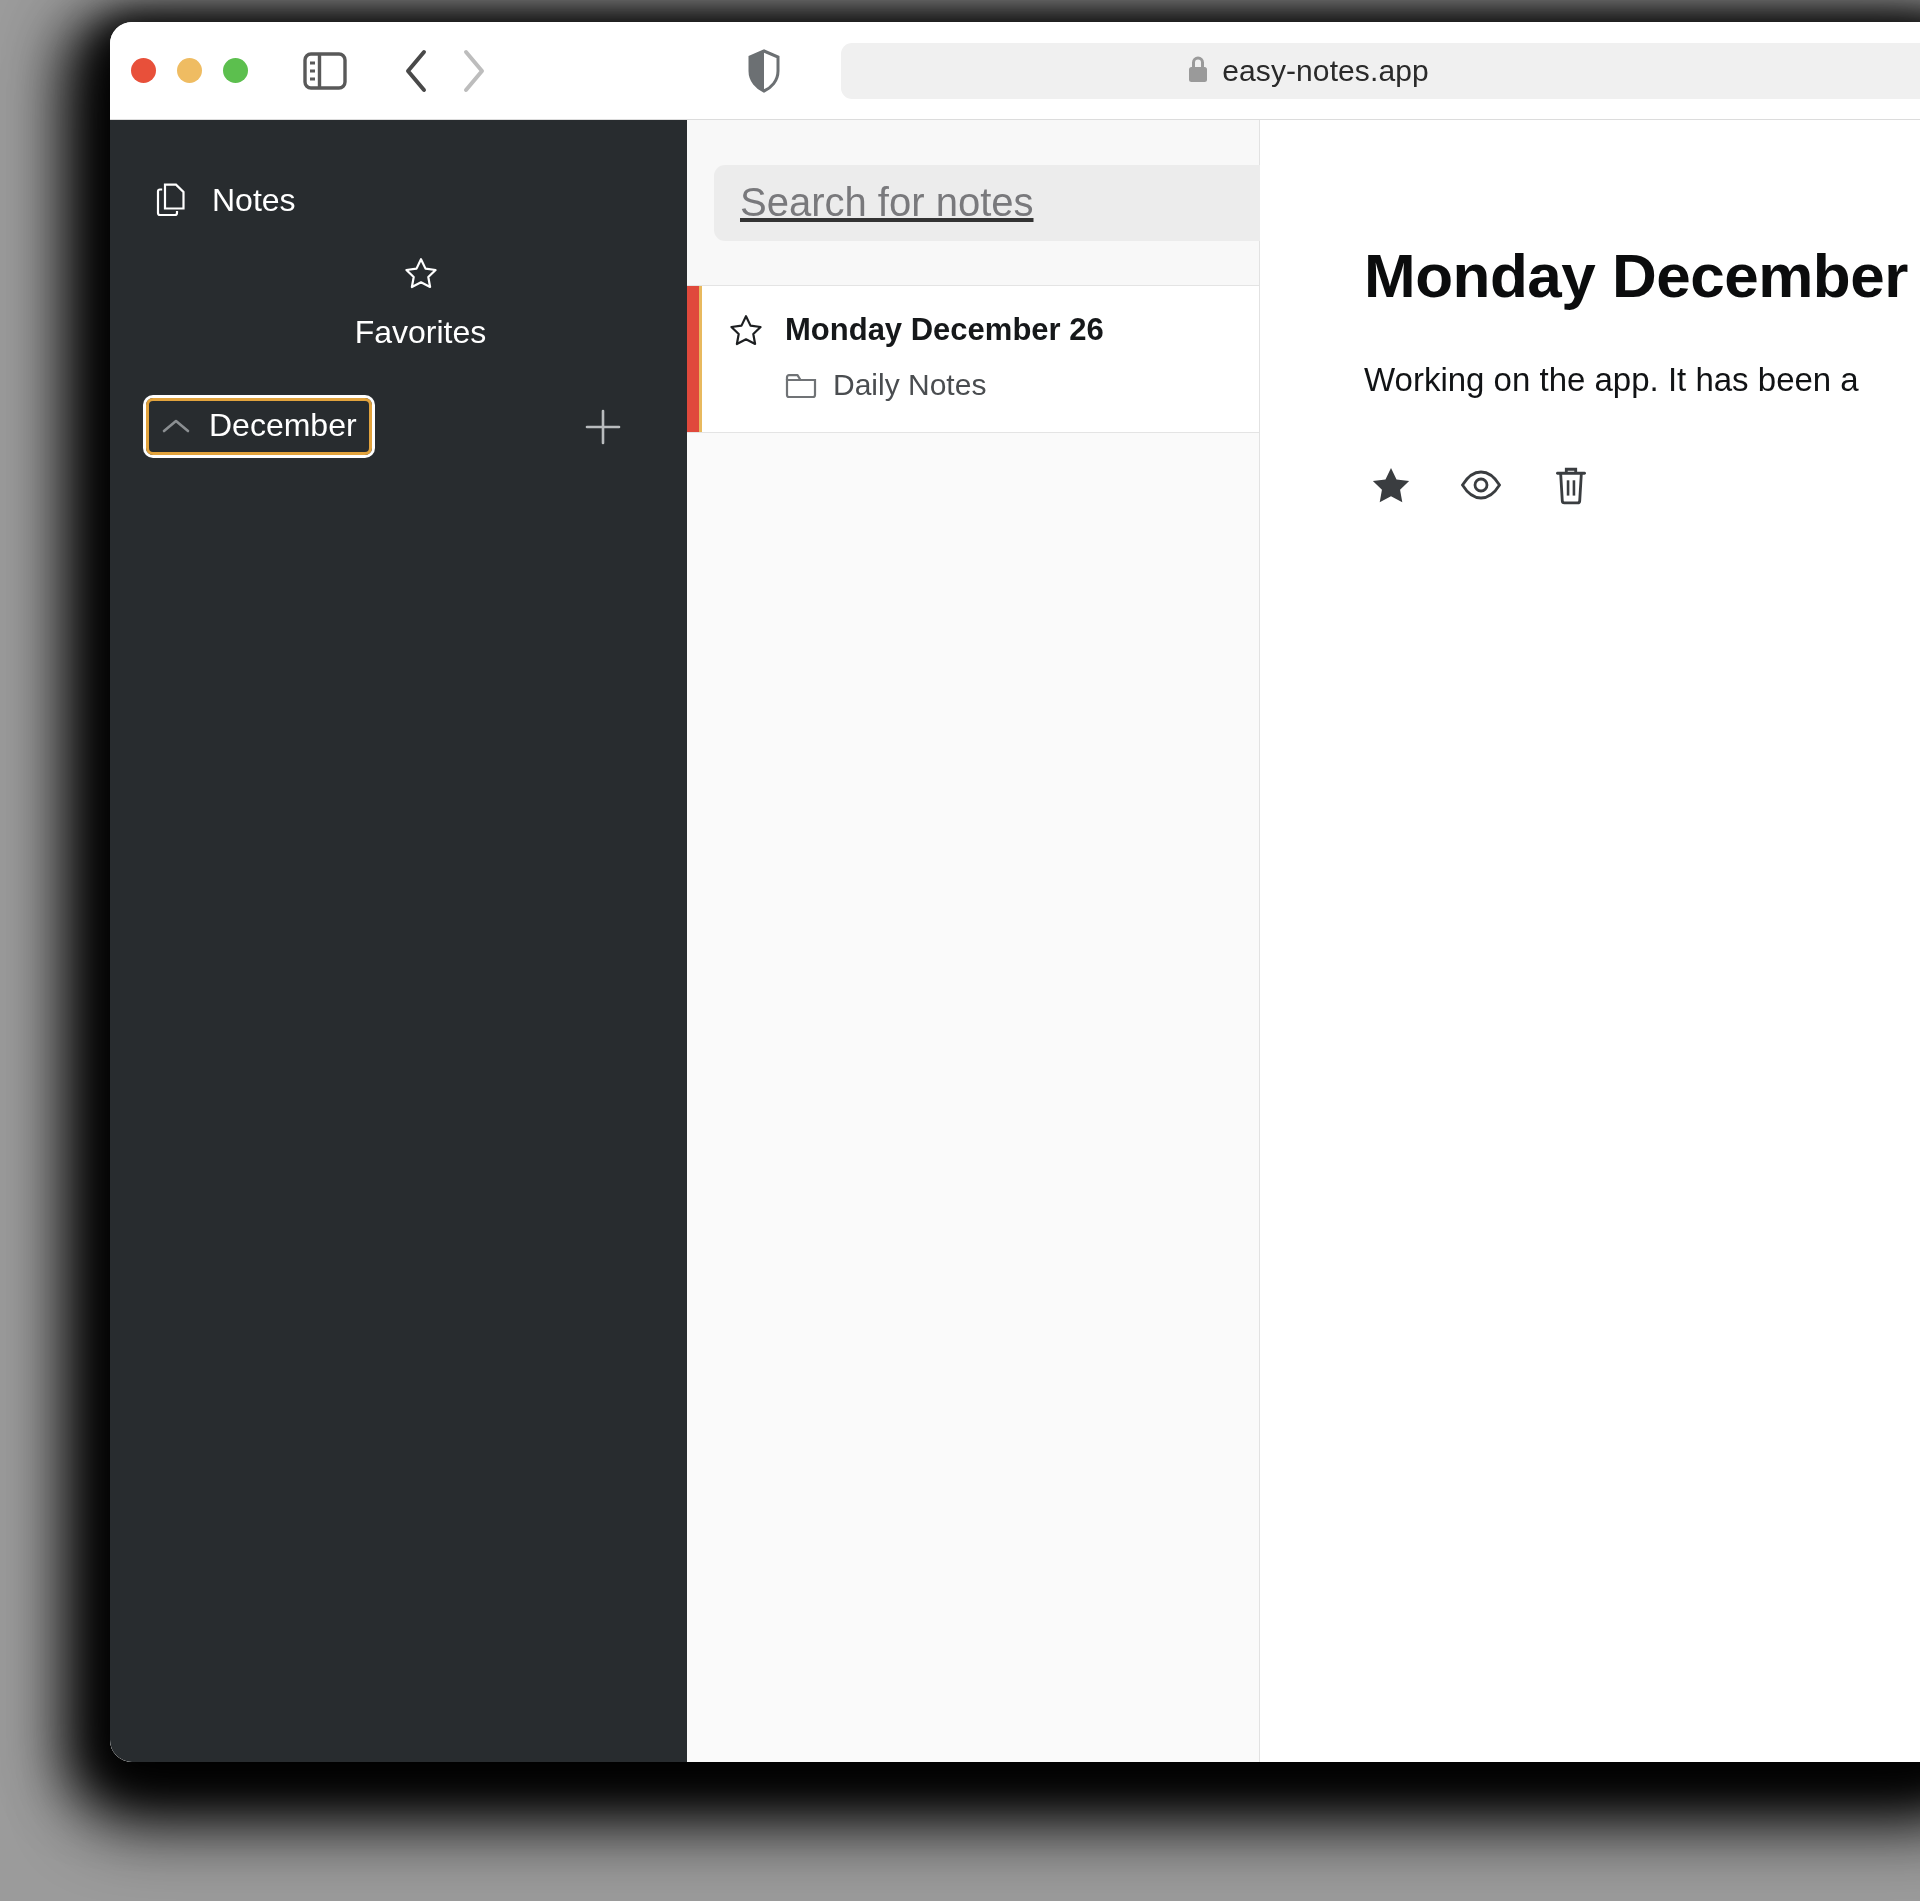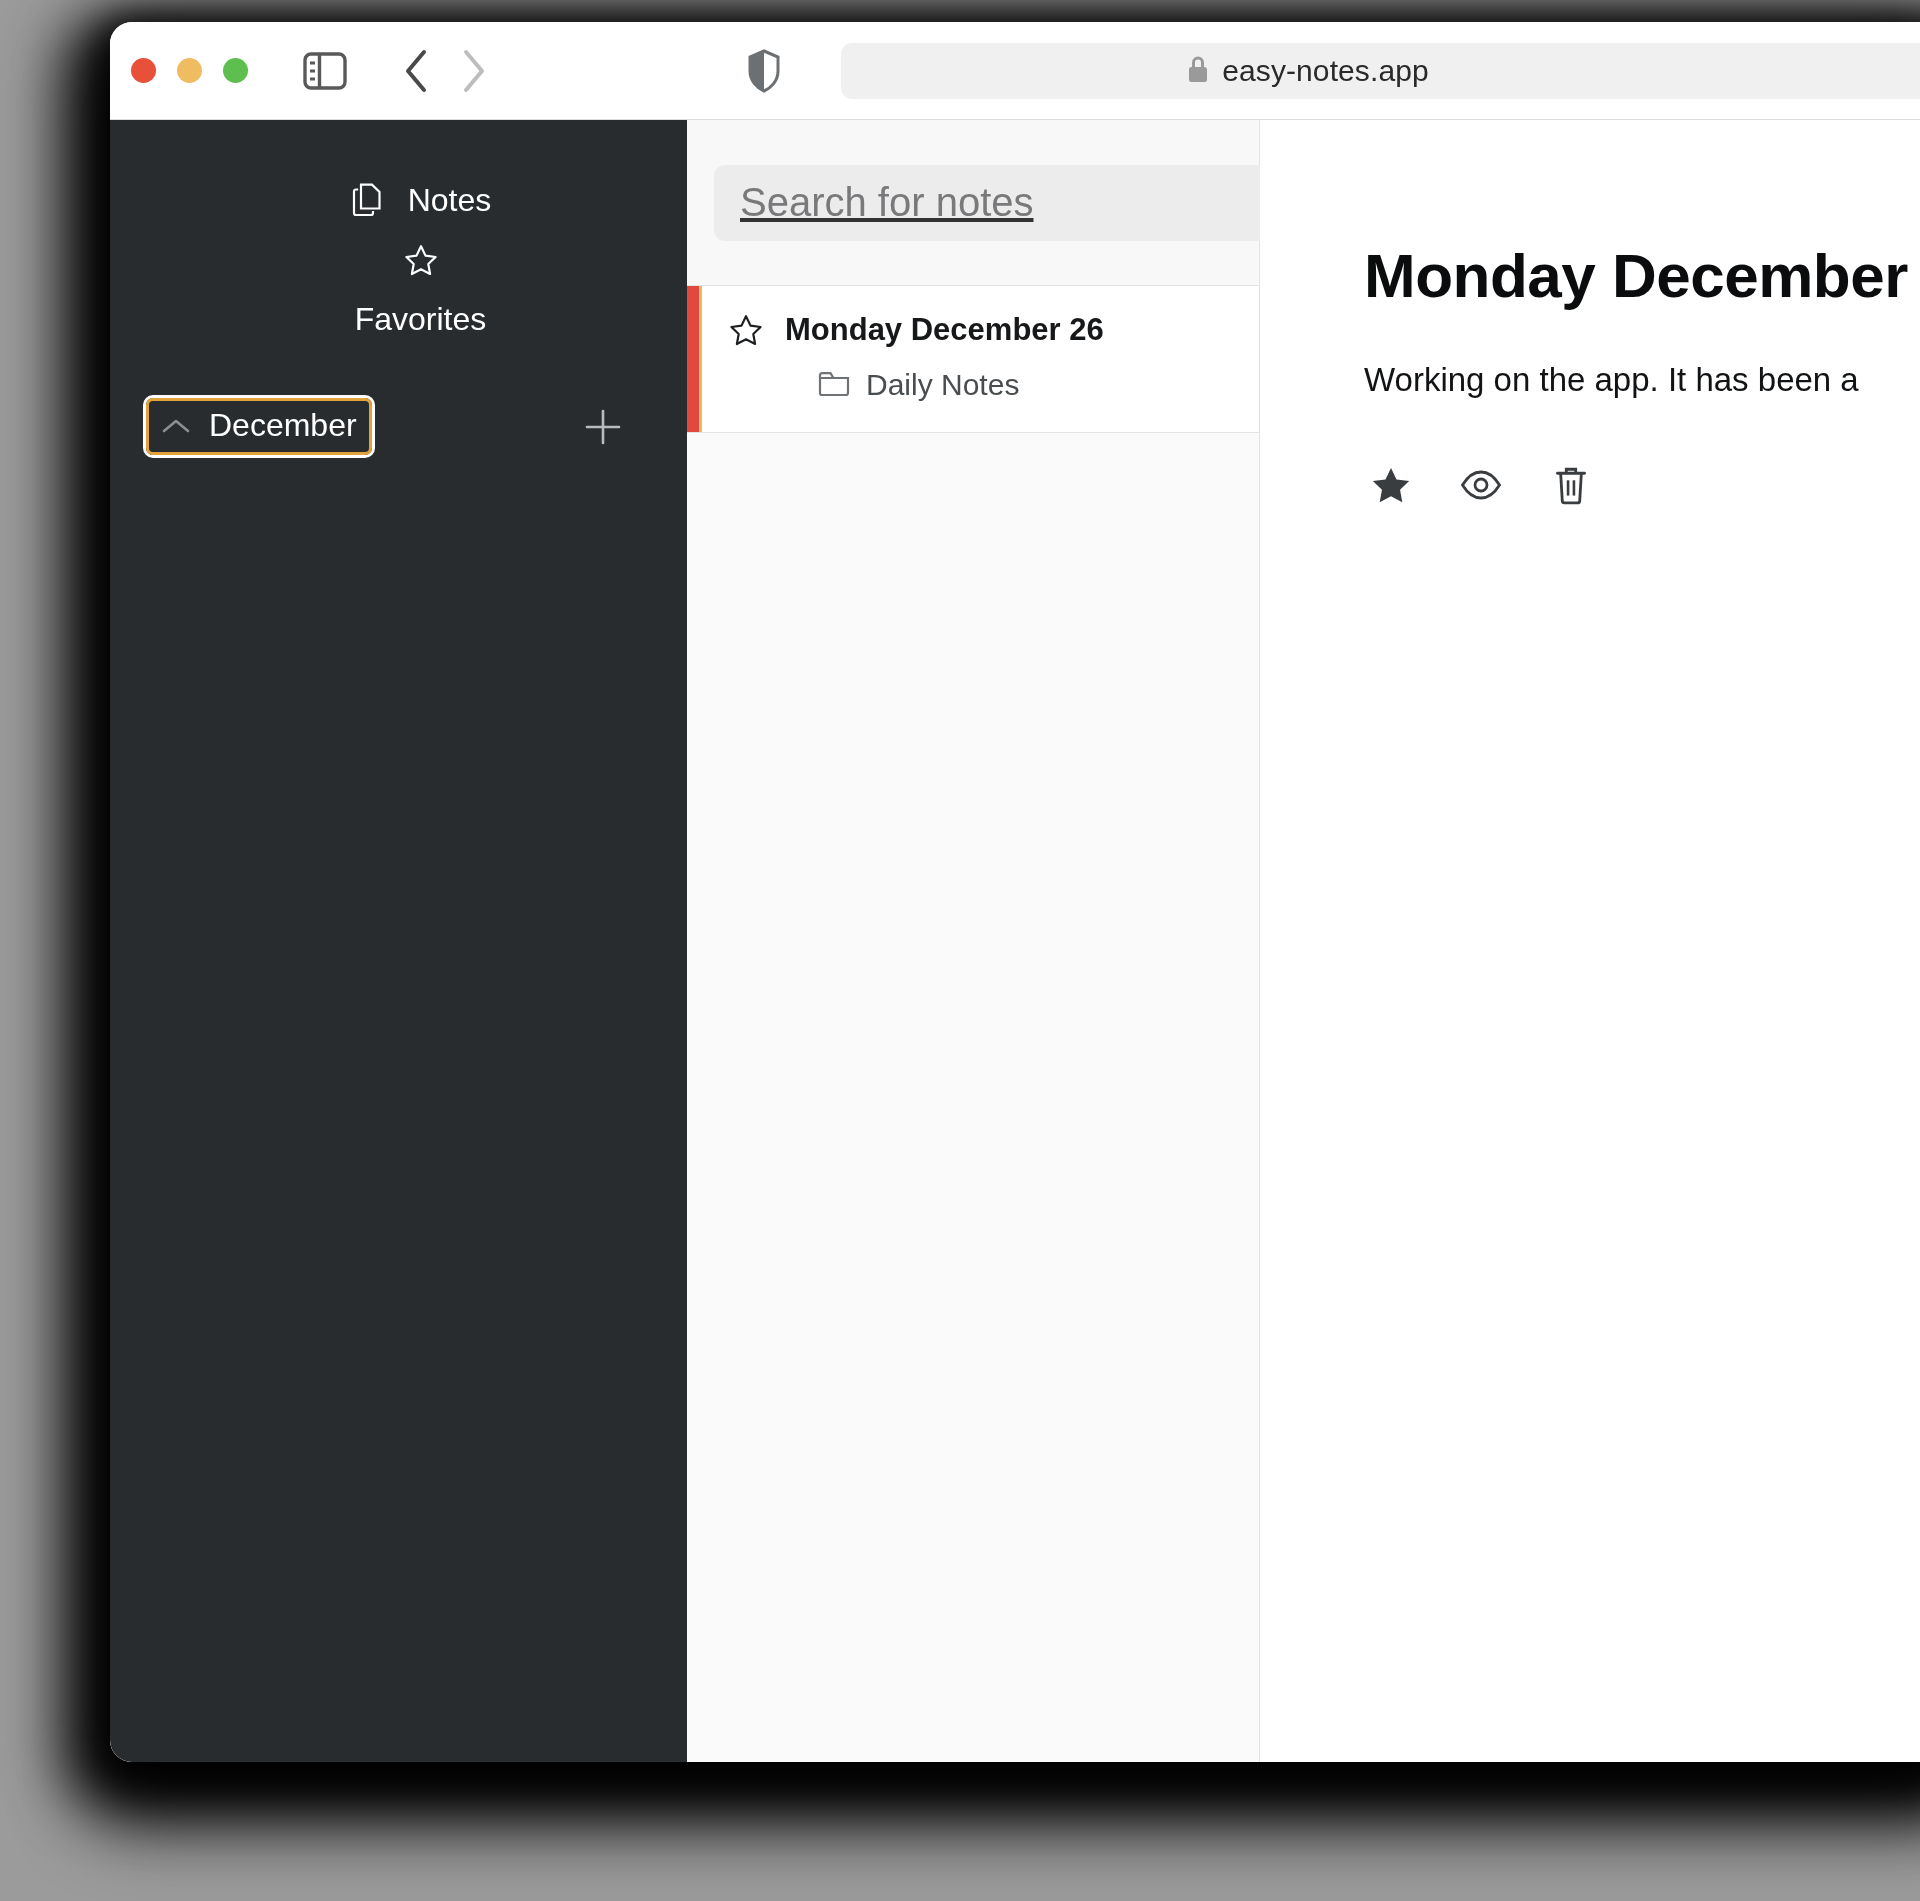"Notes" .nav-item { justify-content: center -> none }
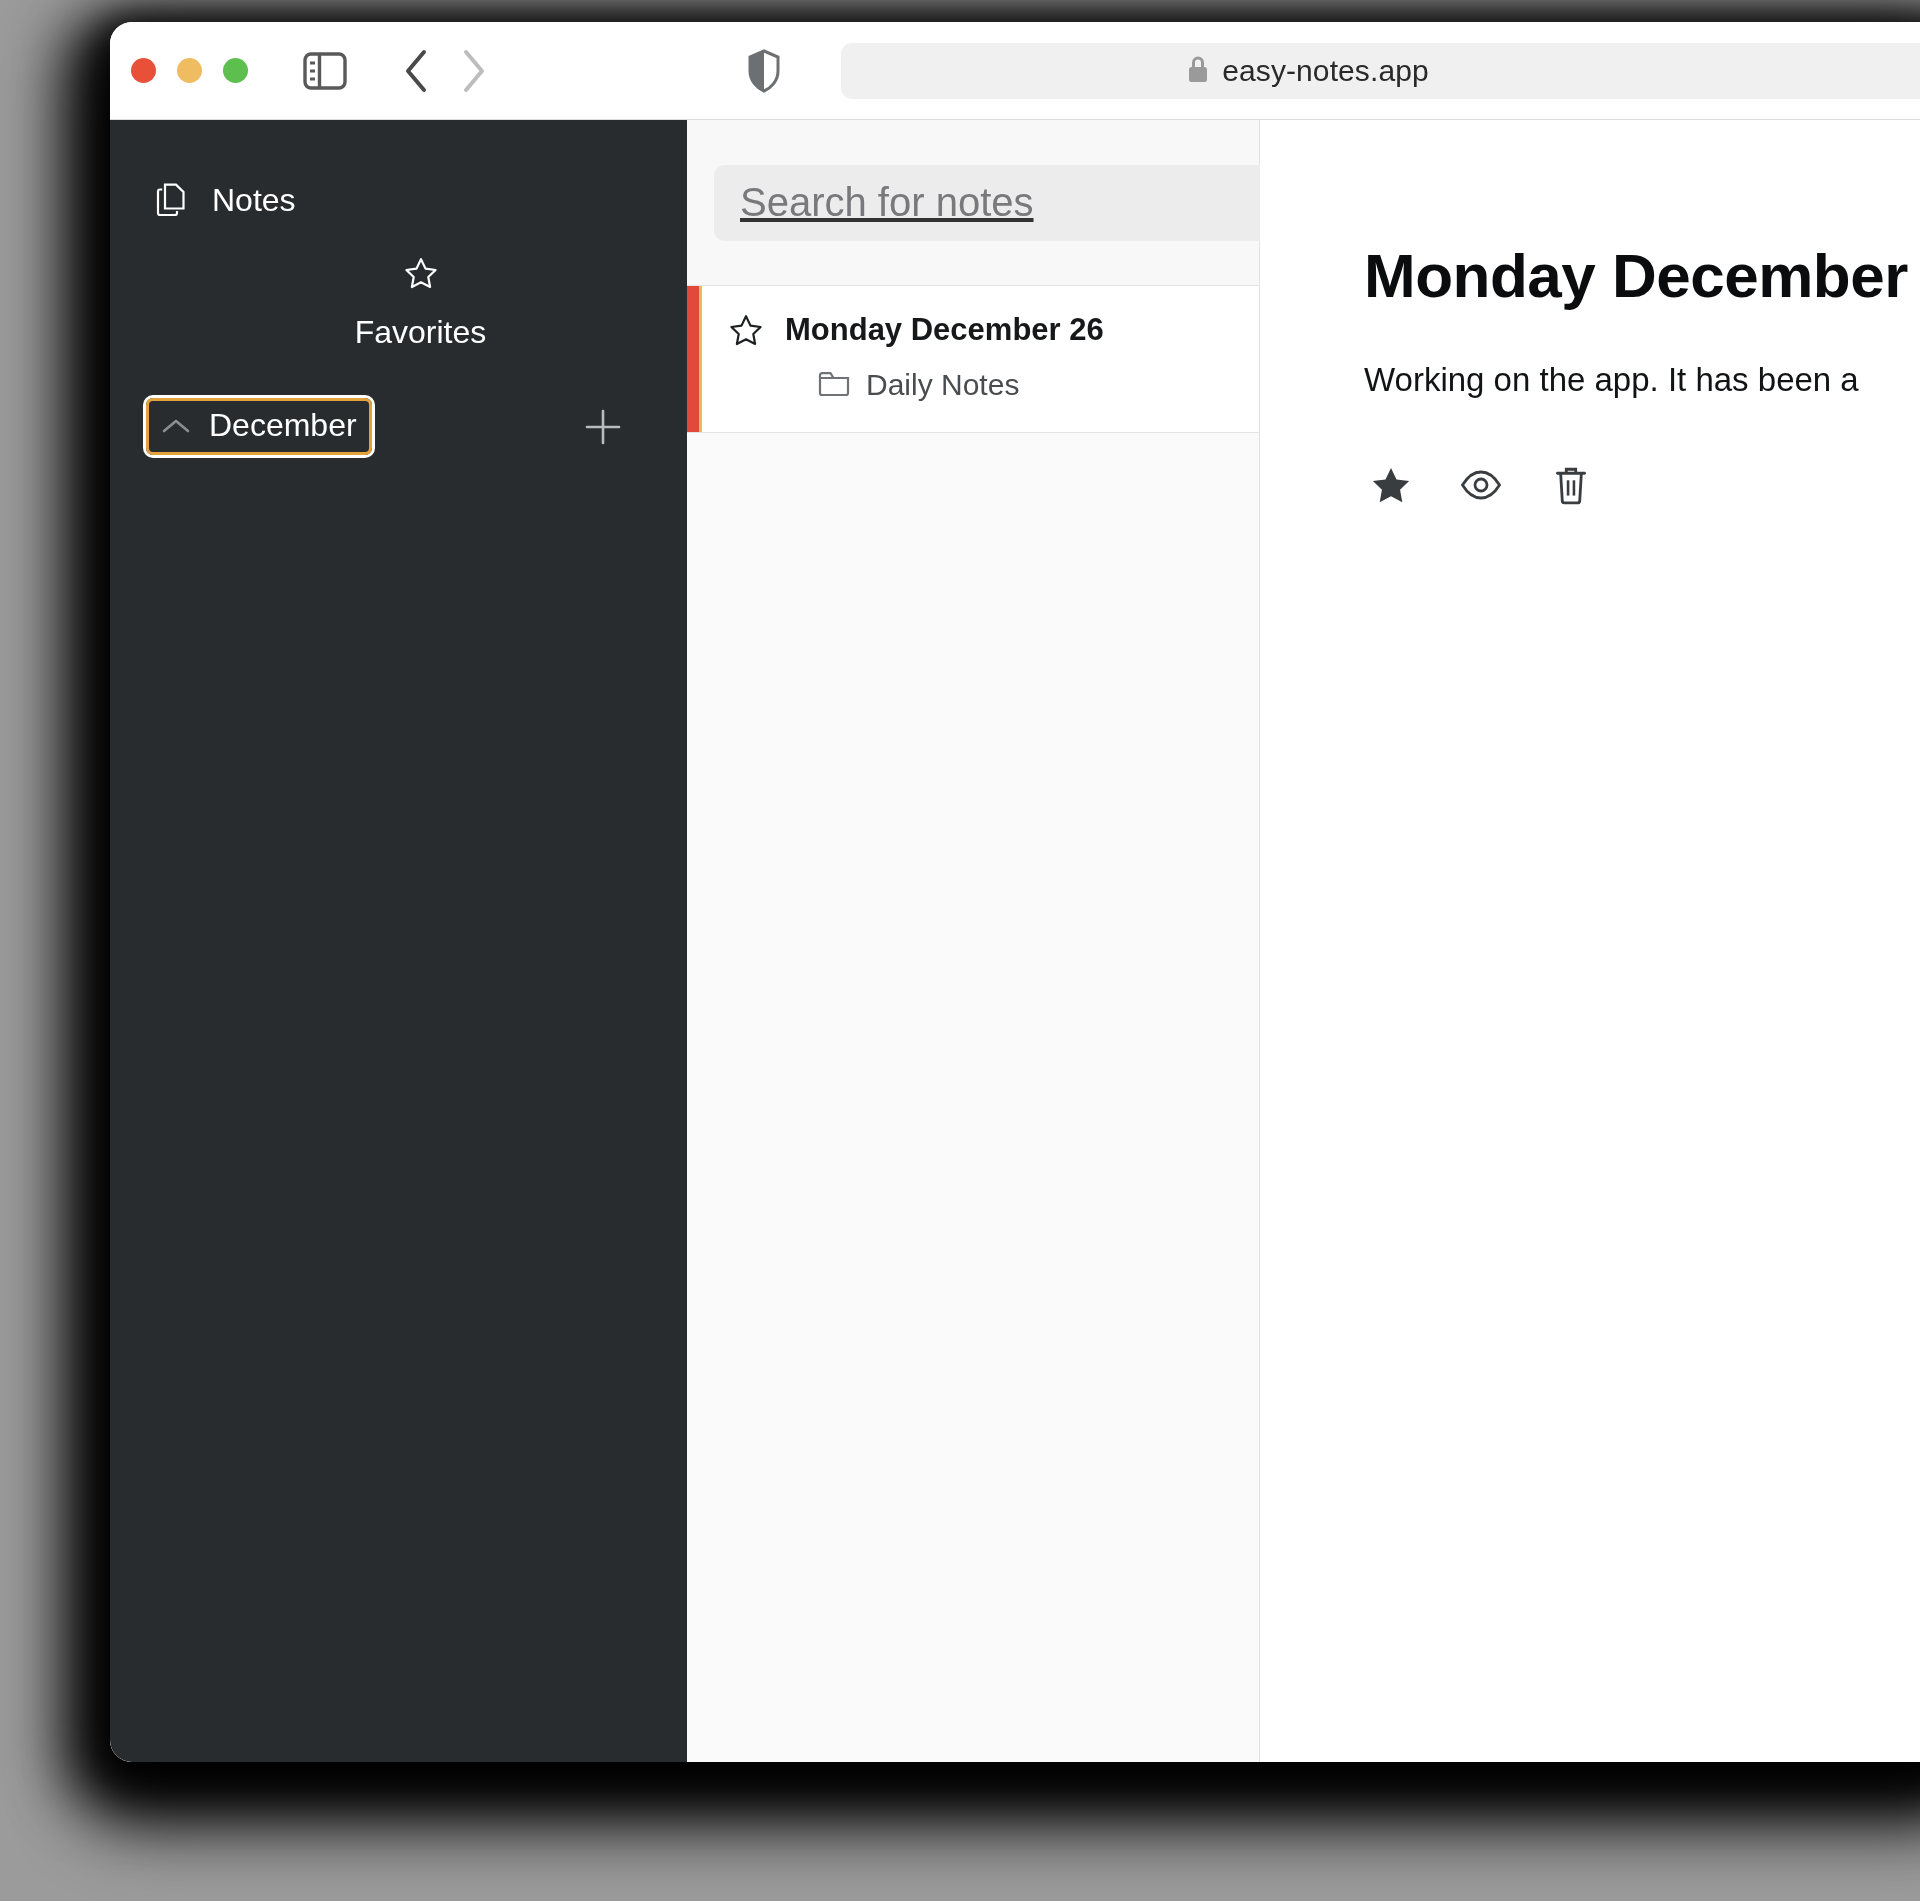"Daily Notes" .note-row-bottom { align-items: flex-start -> flex-end; margin-left: 33px -> none }
